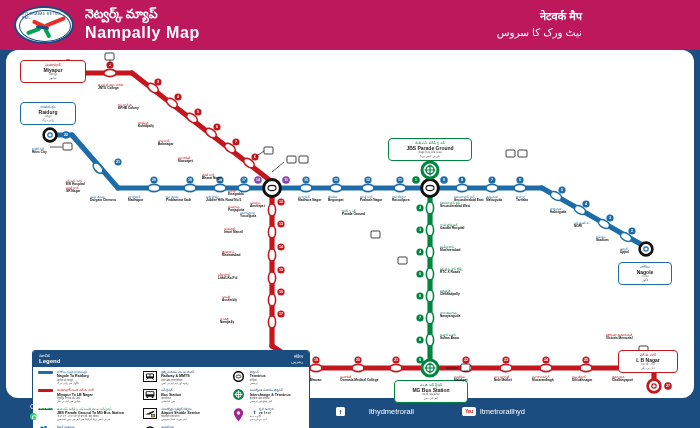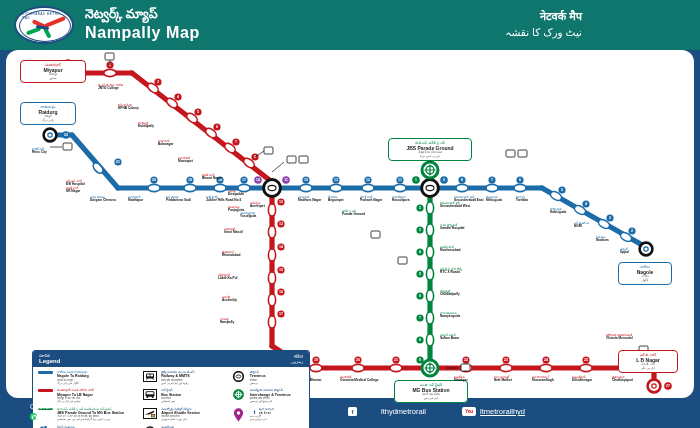"నెట్వర్క్ మ్యాప్" #header { background: #0f766e -> #be185d }
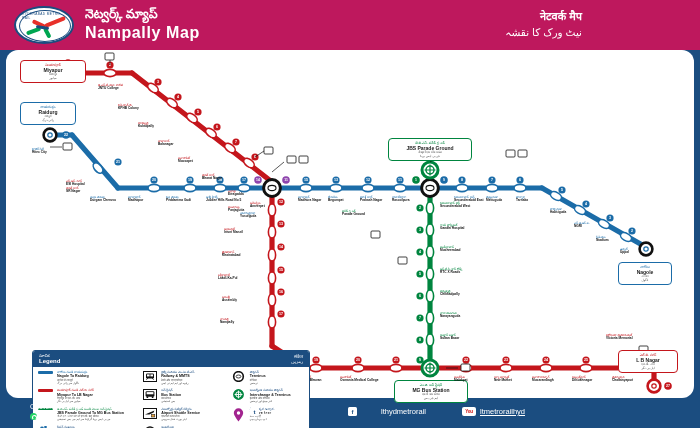"نیٹ ورک کا نقشہ" div.hdr-urd { text: نقشہ -> سروس }
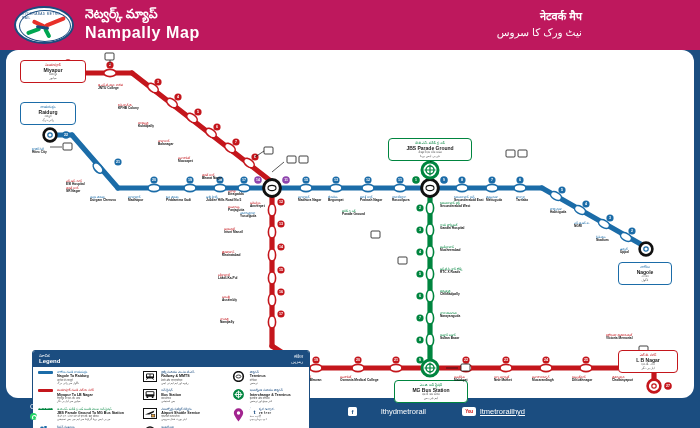"lthydmetrorail" div.ft-soc { left: 348px -> 336px }
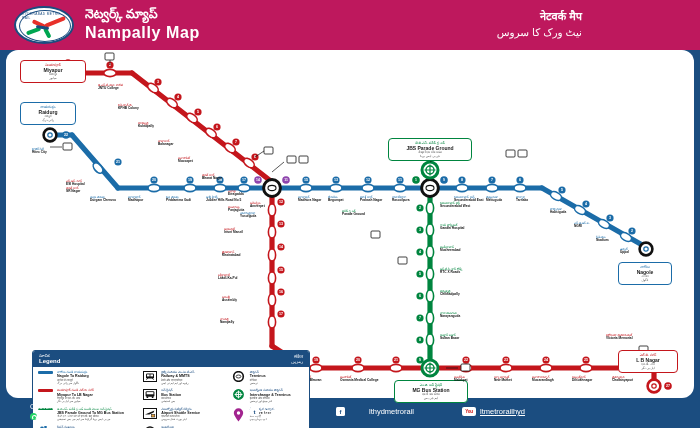"ltmetrorailhyd" div.ft-soc { text-decoration: underline -> none }
